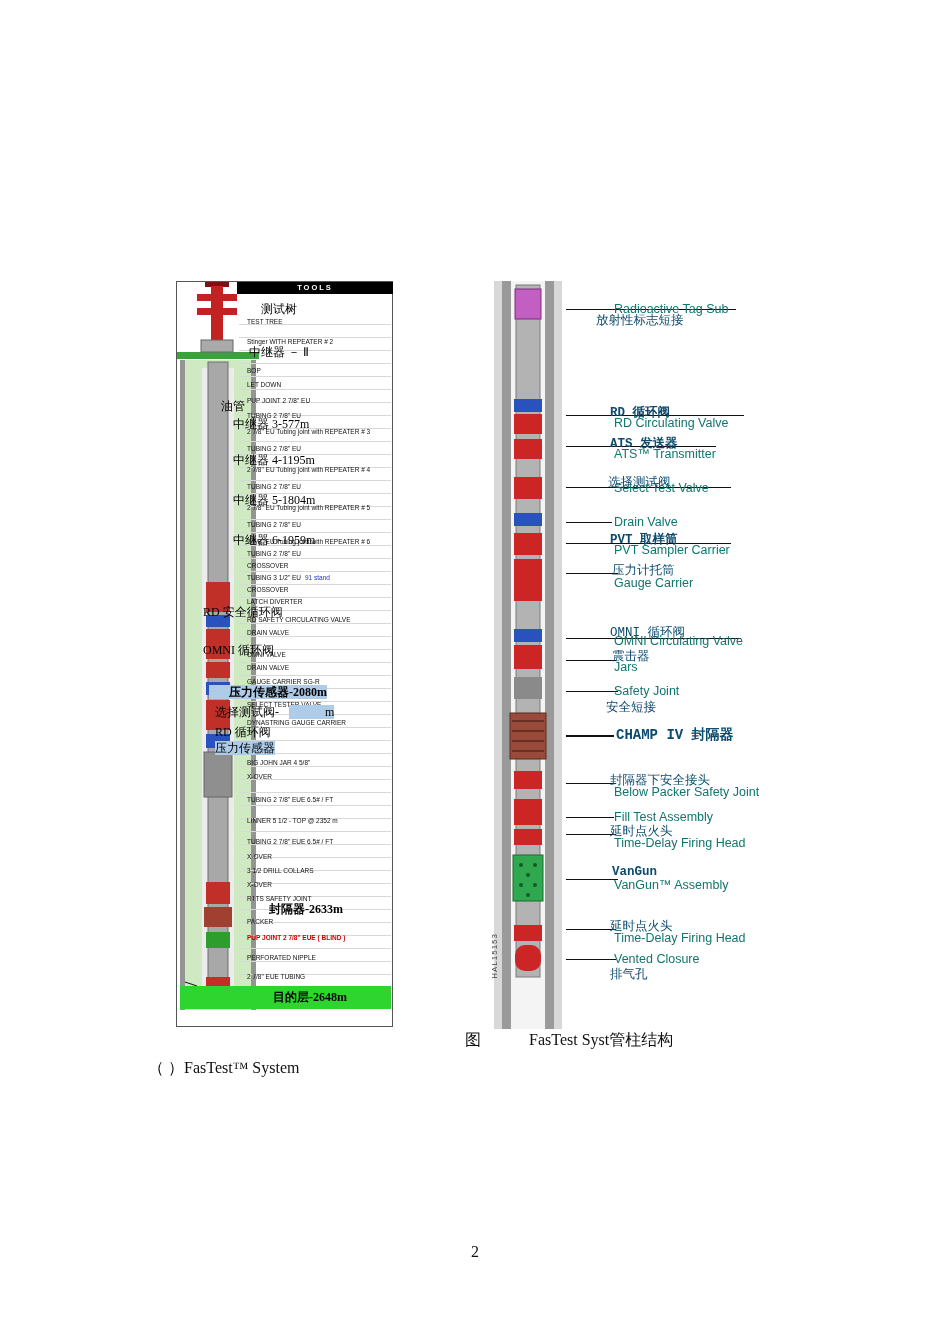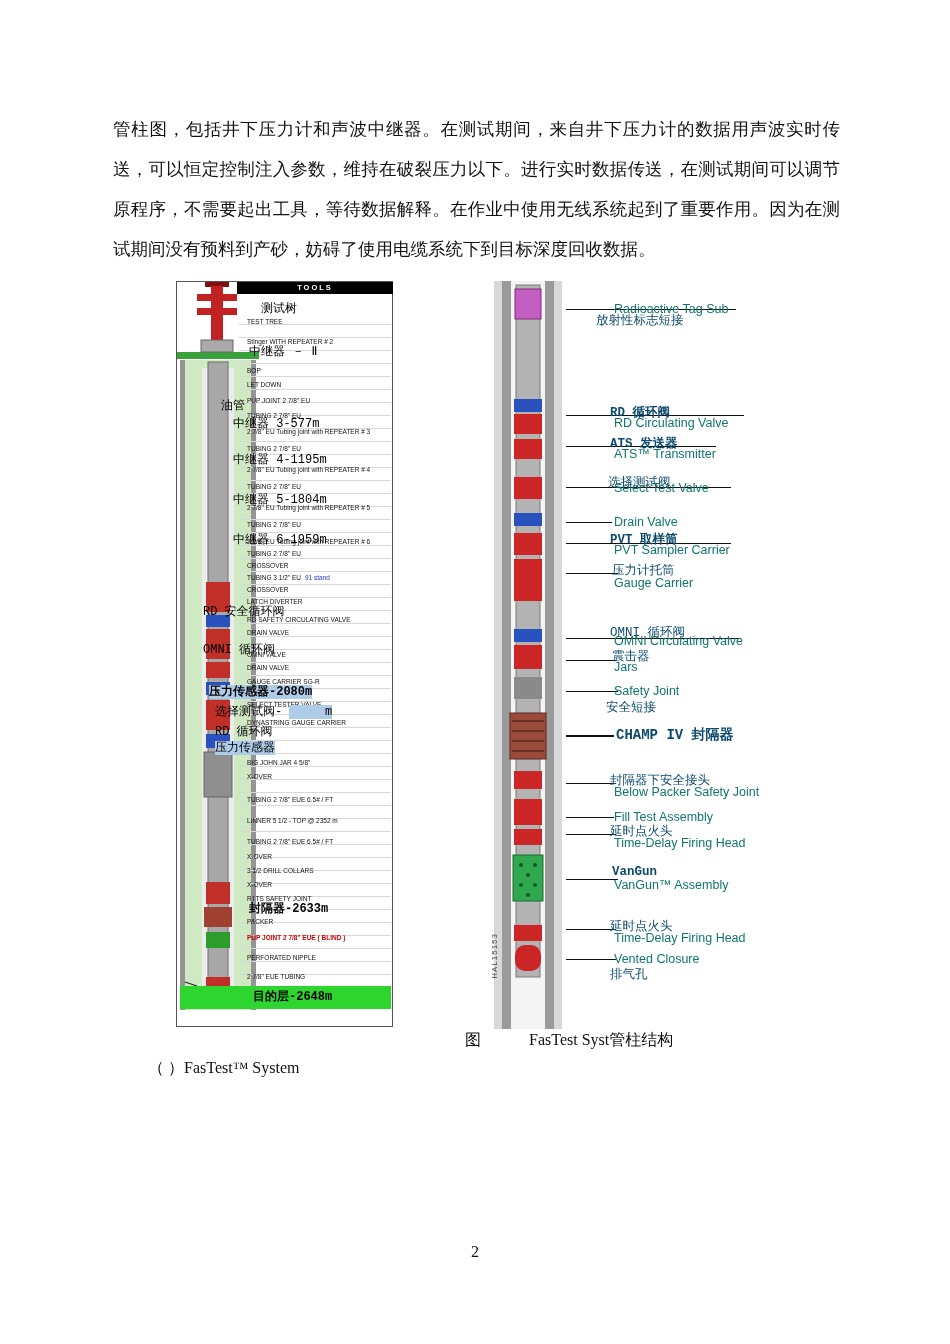"管柱图，包括井下压力计和声波中继器。在测试期间，来自井下压力计的数据用声波实时传" p.para { html: <p>管柱图，包括井下压力计和声波中继器。在测试期间，来自井下压力计的数据用声波实时传送，可以恒定控制注入参数，维持在破裂压力以下。进行实时数据传送，在测试期间可以调节原程序，不需要起出工具，等待数据解释。在作业中使用无线系统起到了重要作用。因为在测试期间没有预料到产砂，妨碍了使用电缆系统下到目标深度回收数据。</p> -> none }
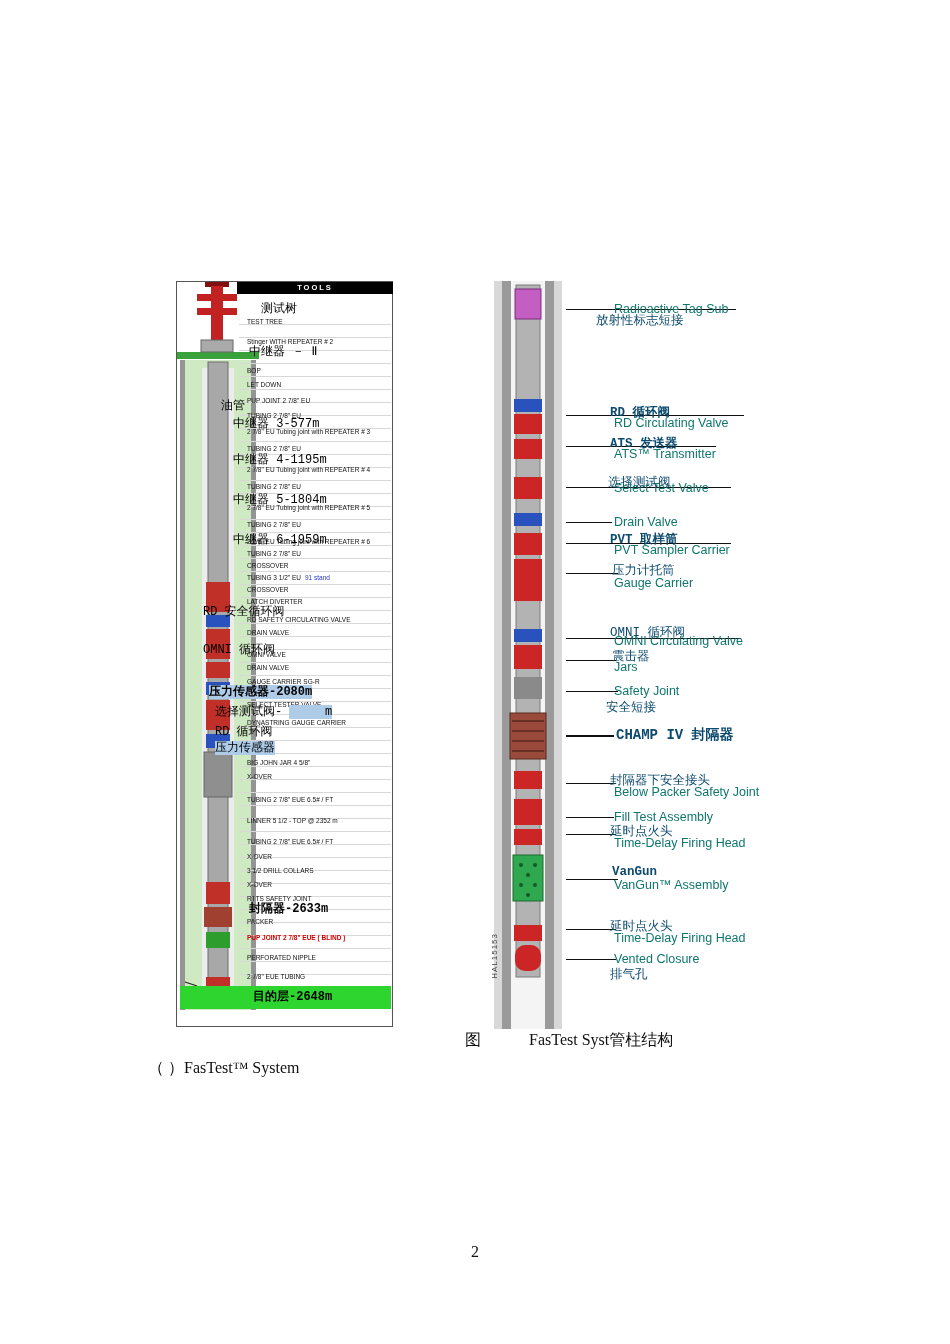"测试树" .l-cn { font-family: Liberation Mono, monospace -> Liberation Serif, serif }
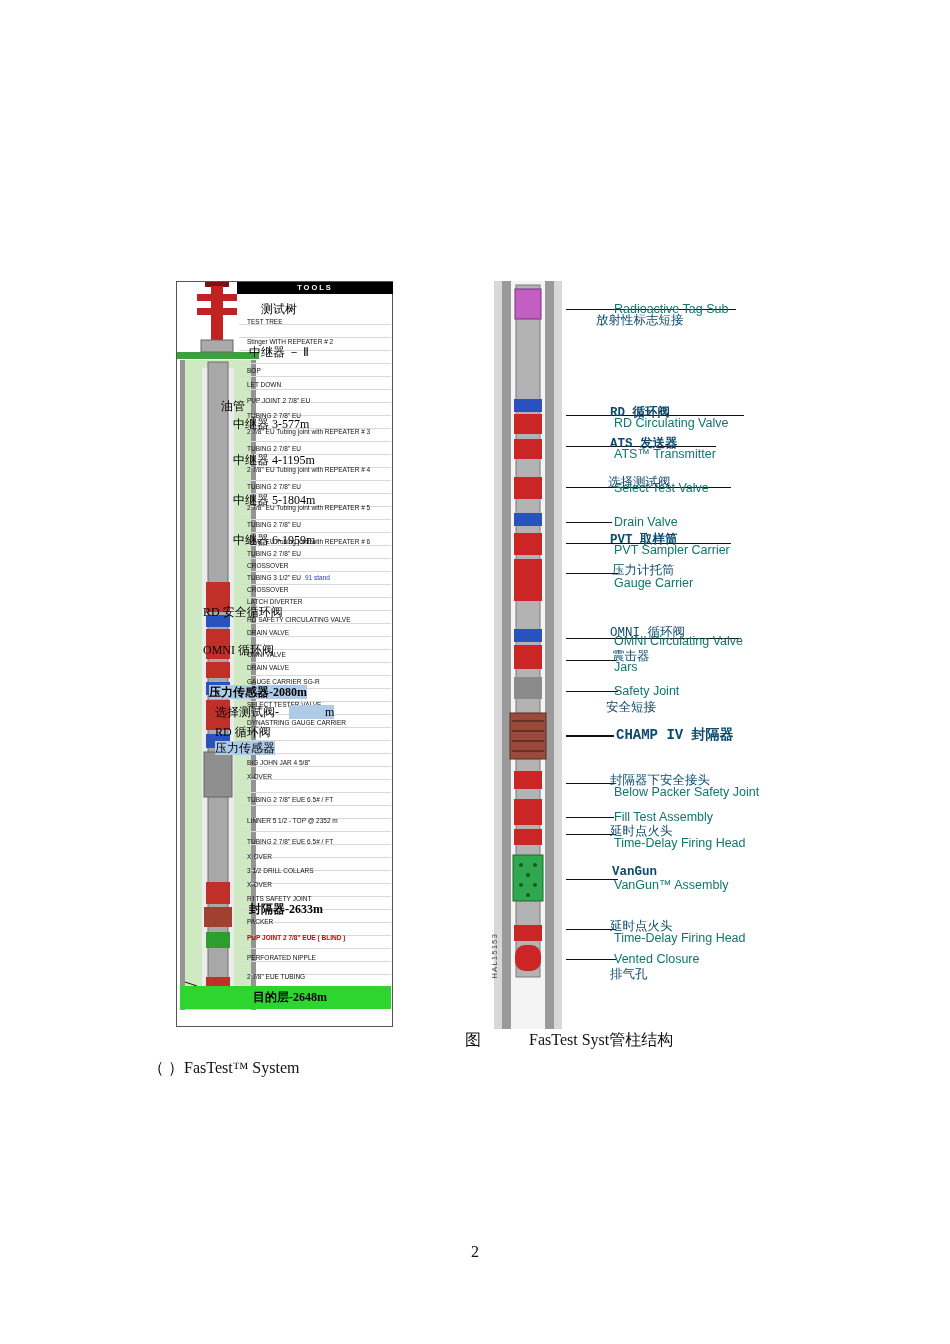"压力传感器-2080m" .l-cn.bold { padding-left: none -> 20px }
